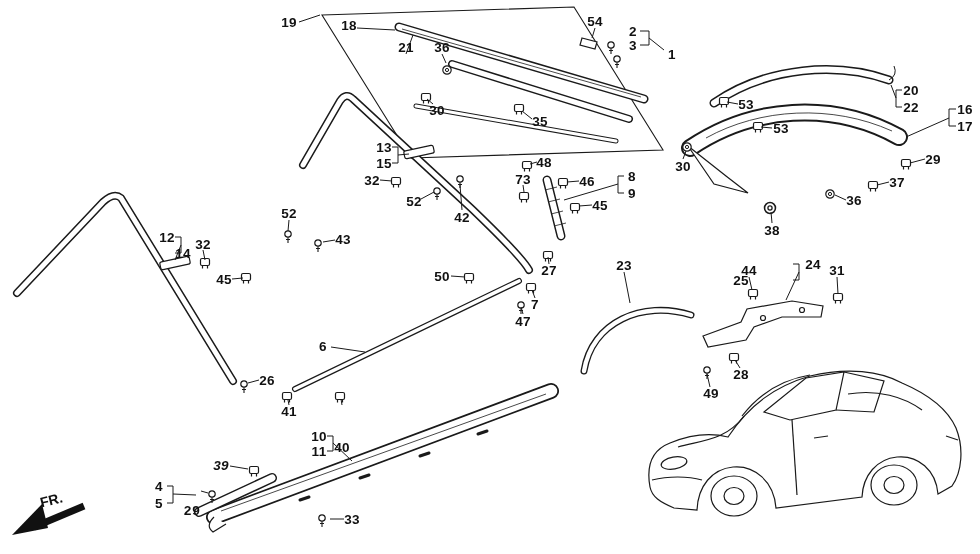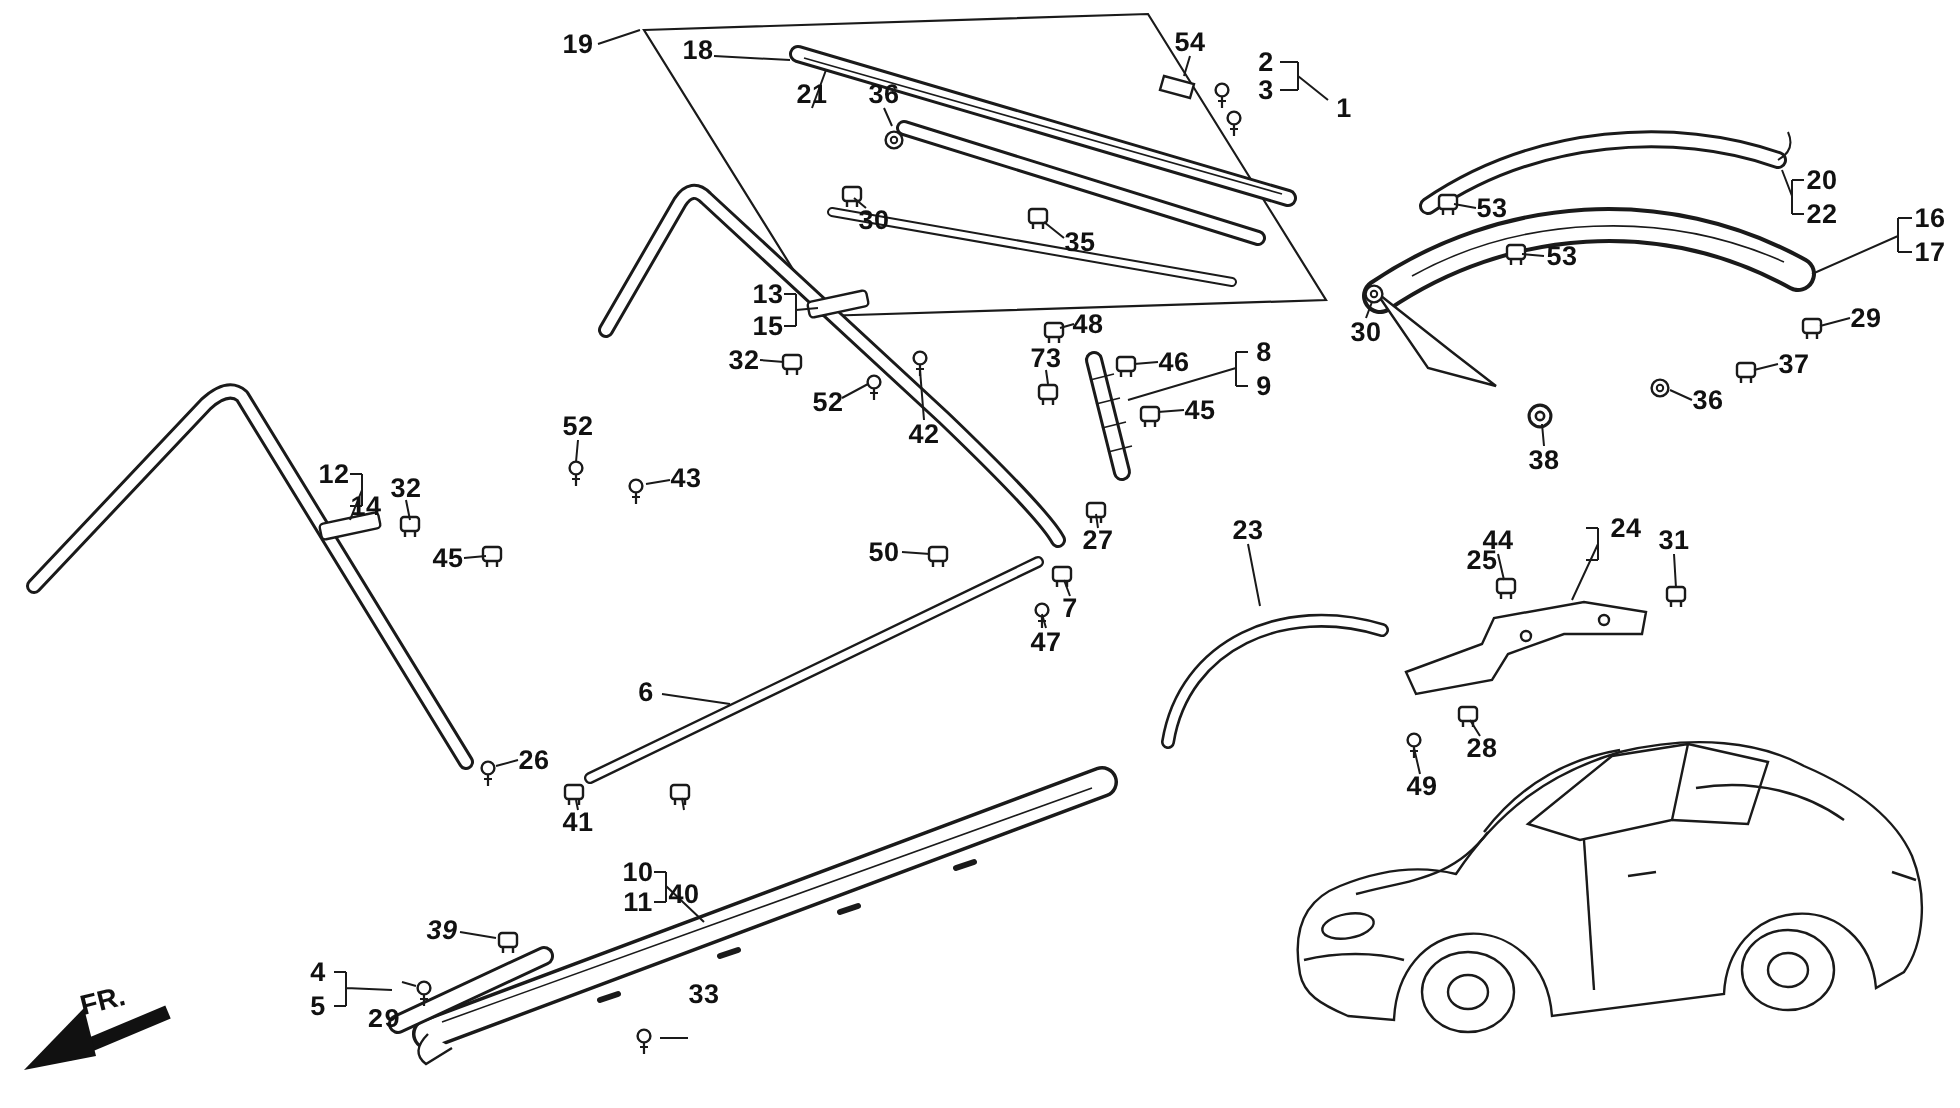"33" div.callout { top: 497px -> 519px }
